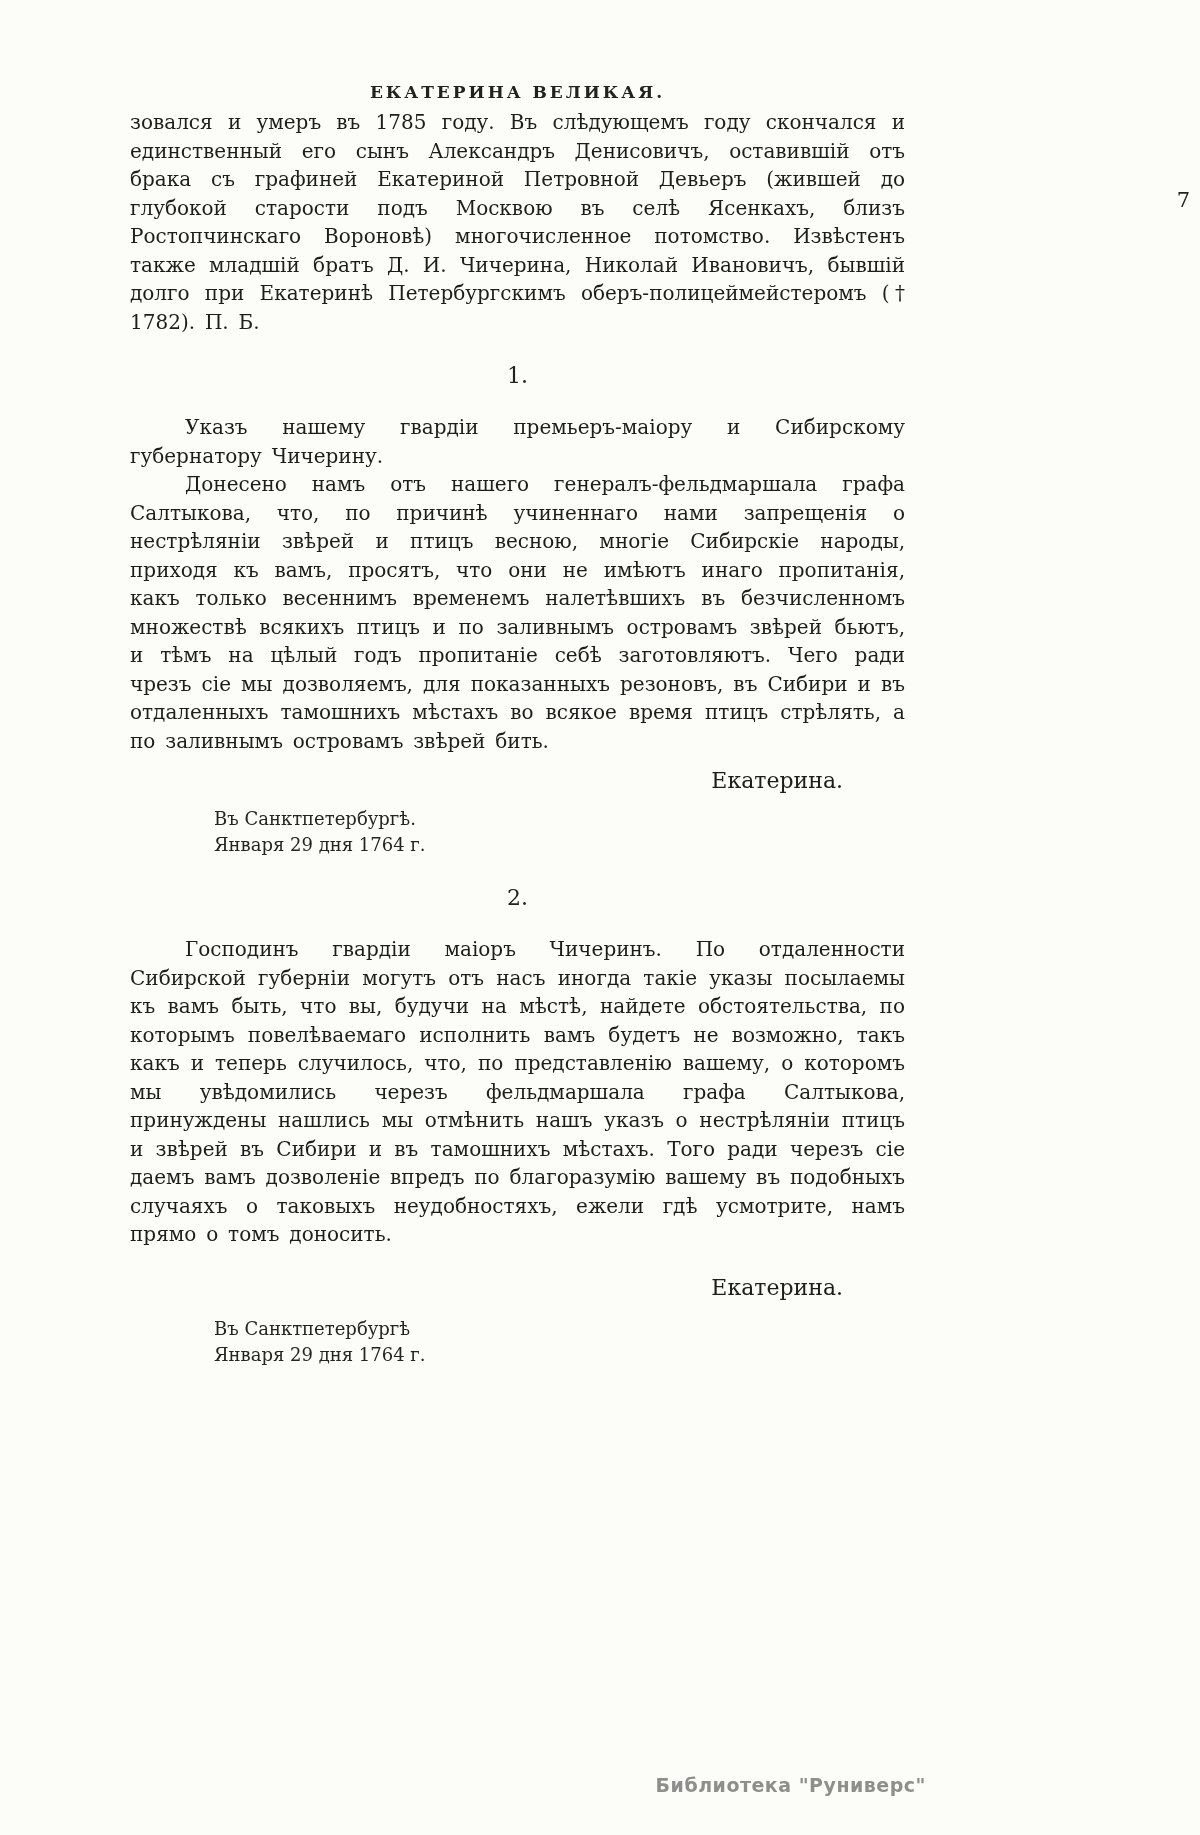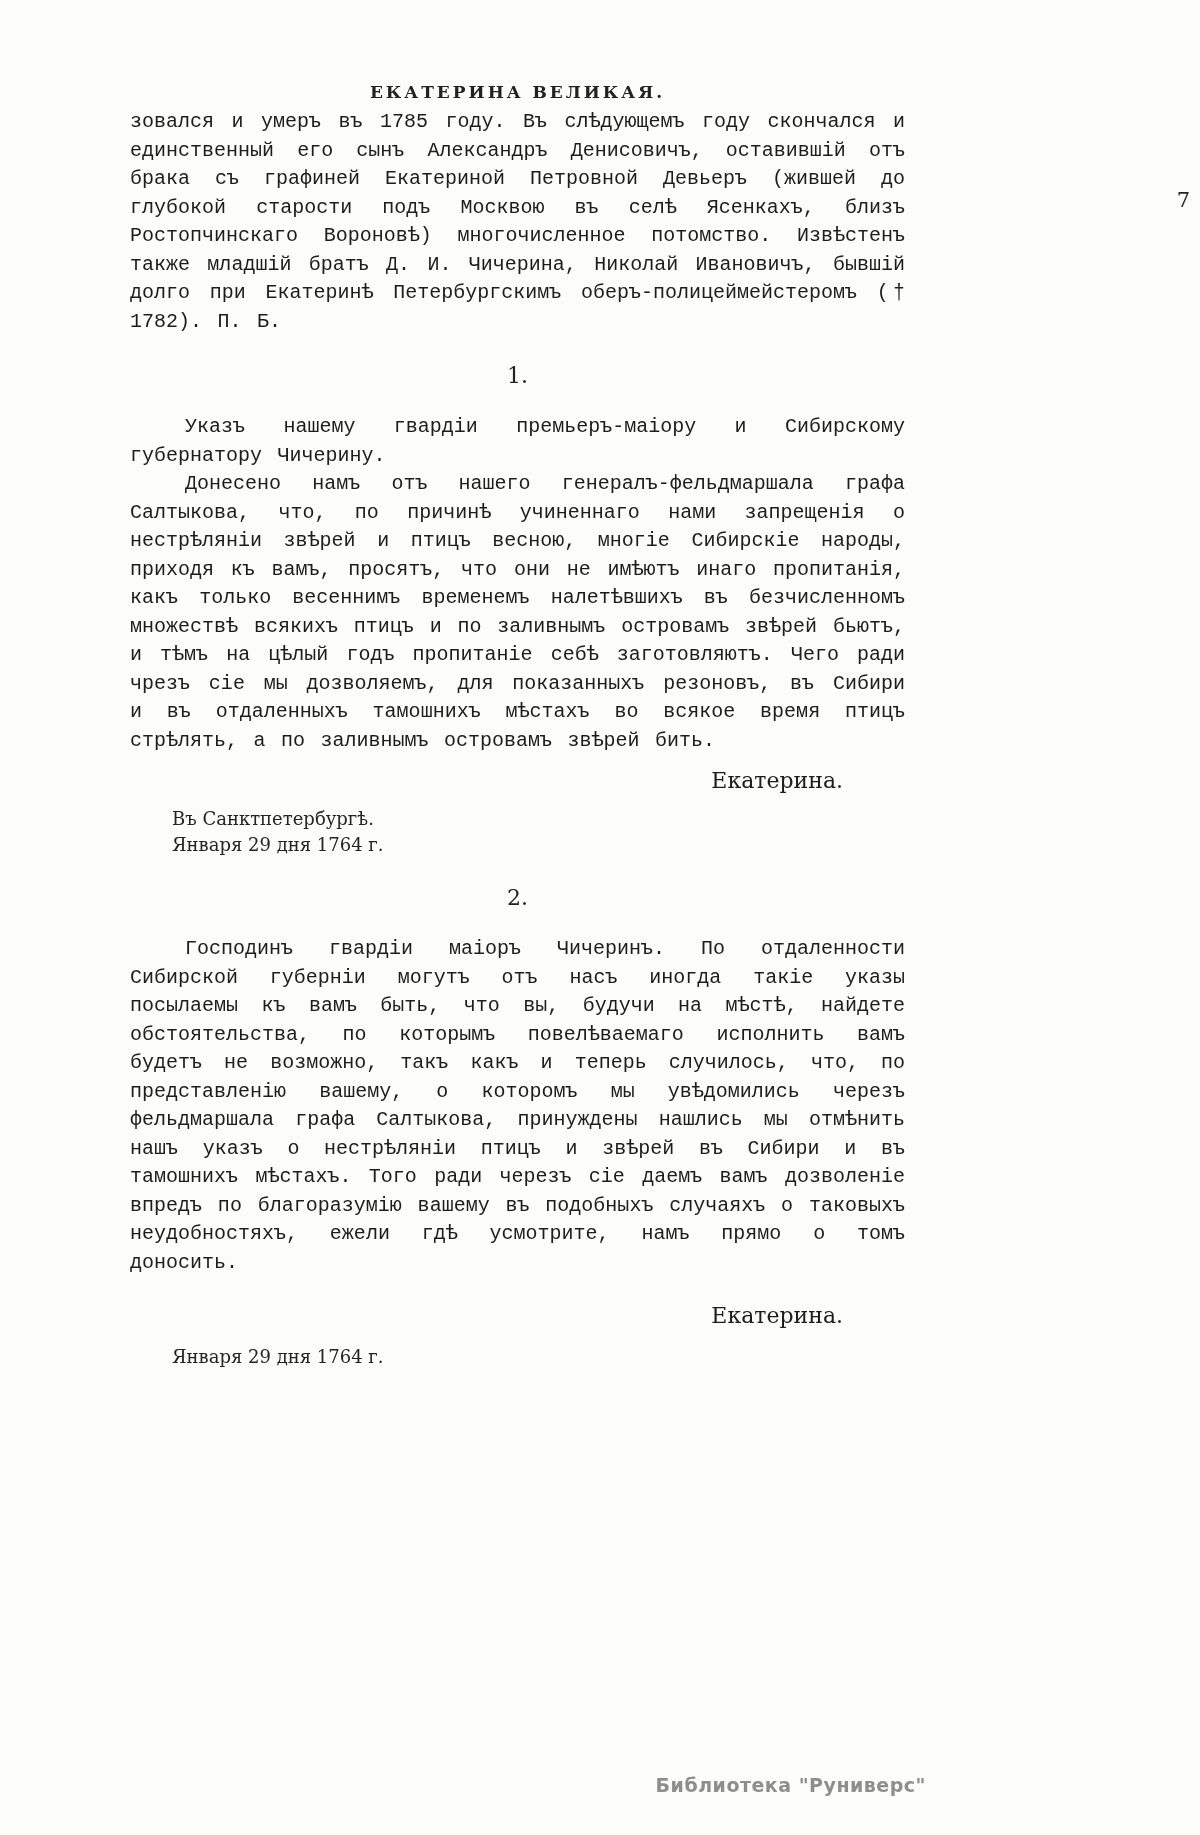"зовался и умеръ въ 1785" p.body-par { font-family: Liberation Mono, monospace -> none }
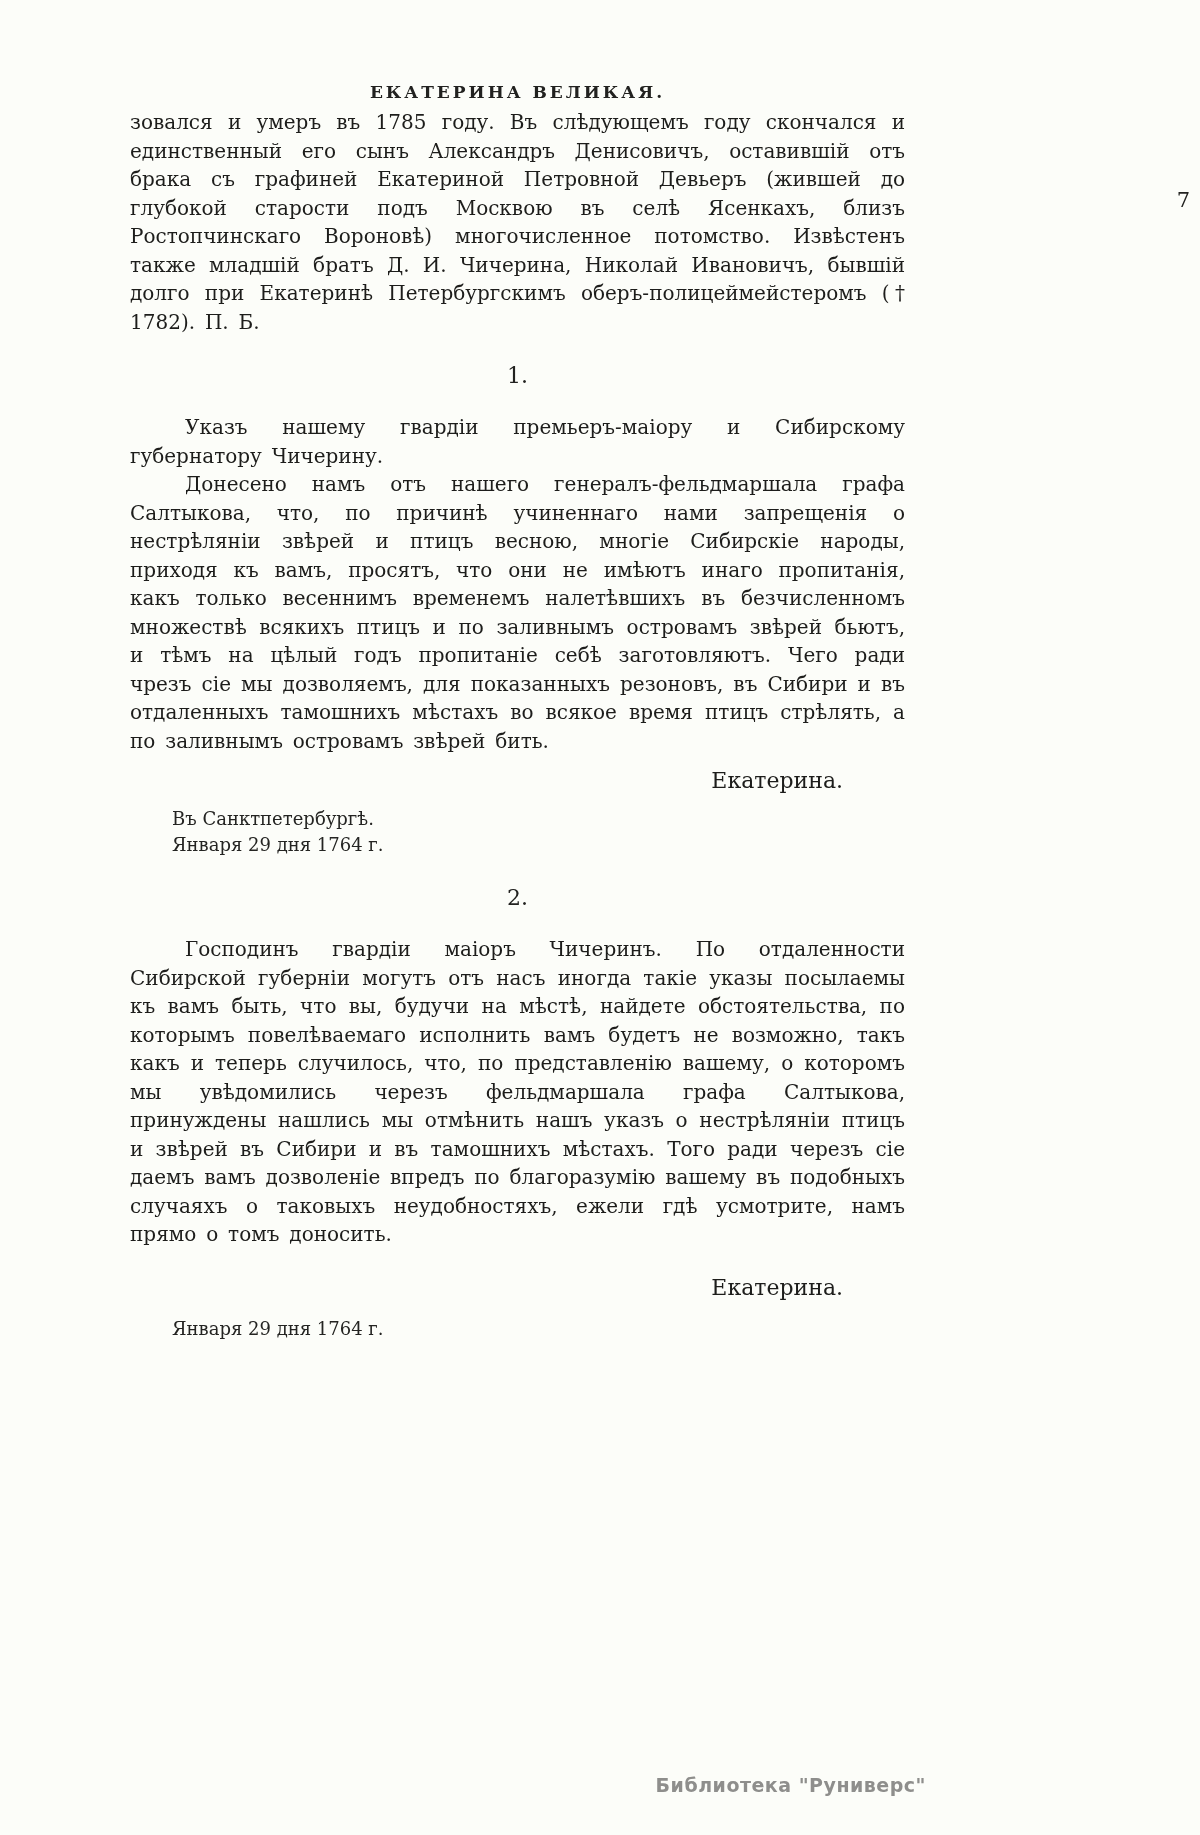"Въ Санктпетербургѣ." .dateline { margin-left: 42px -> 84px }
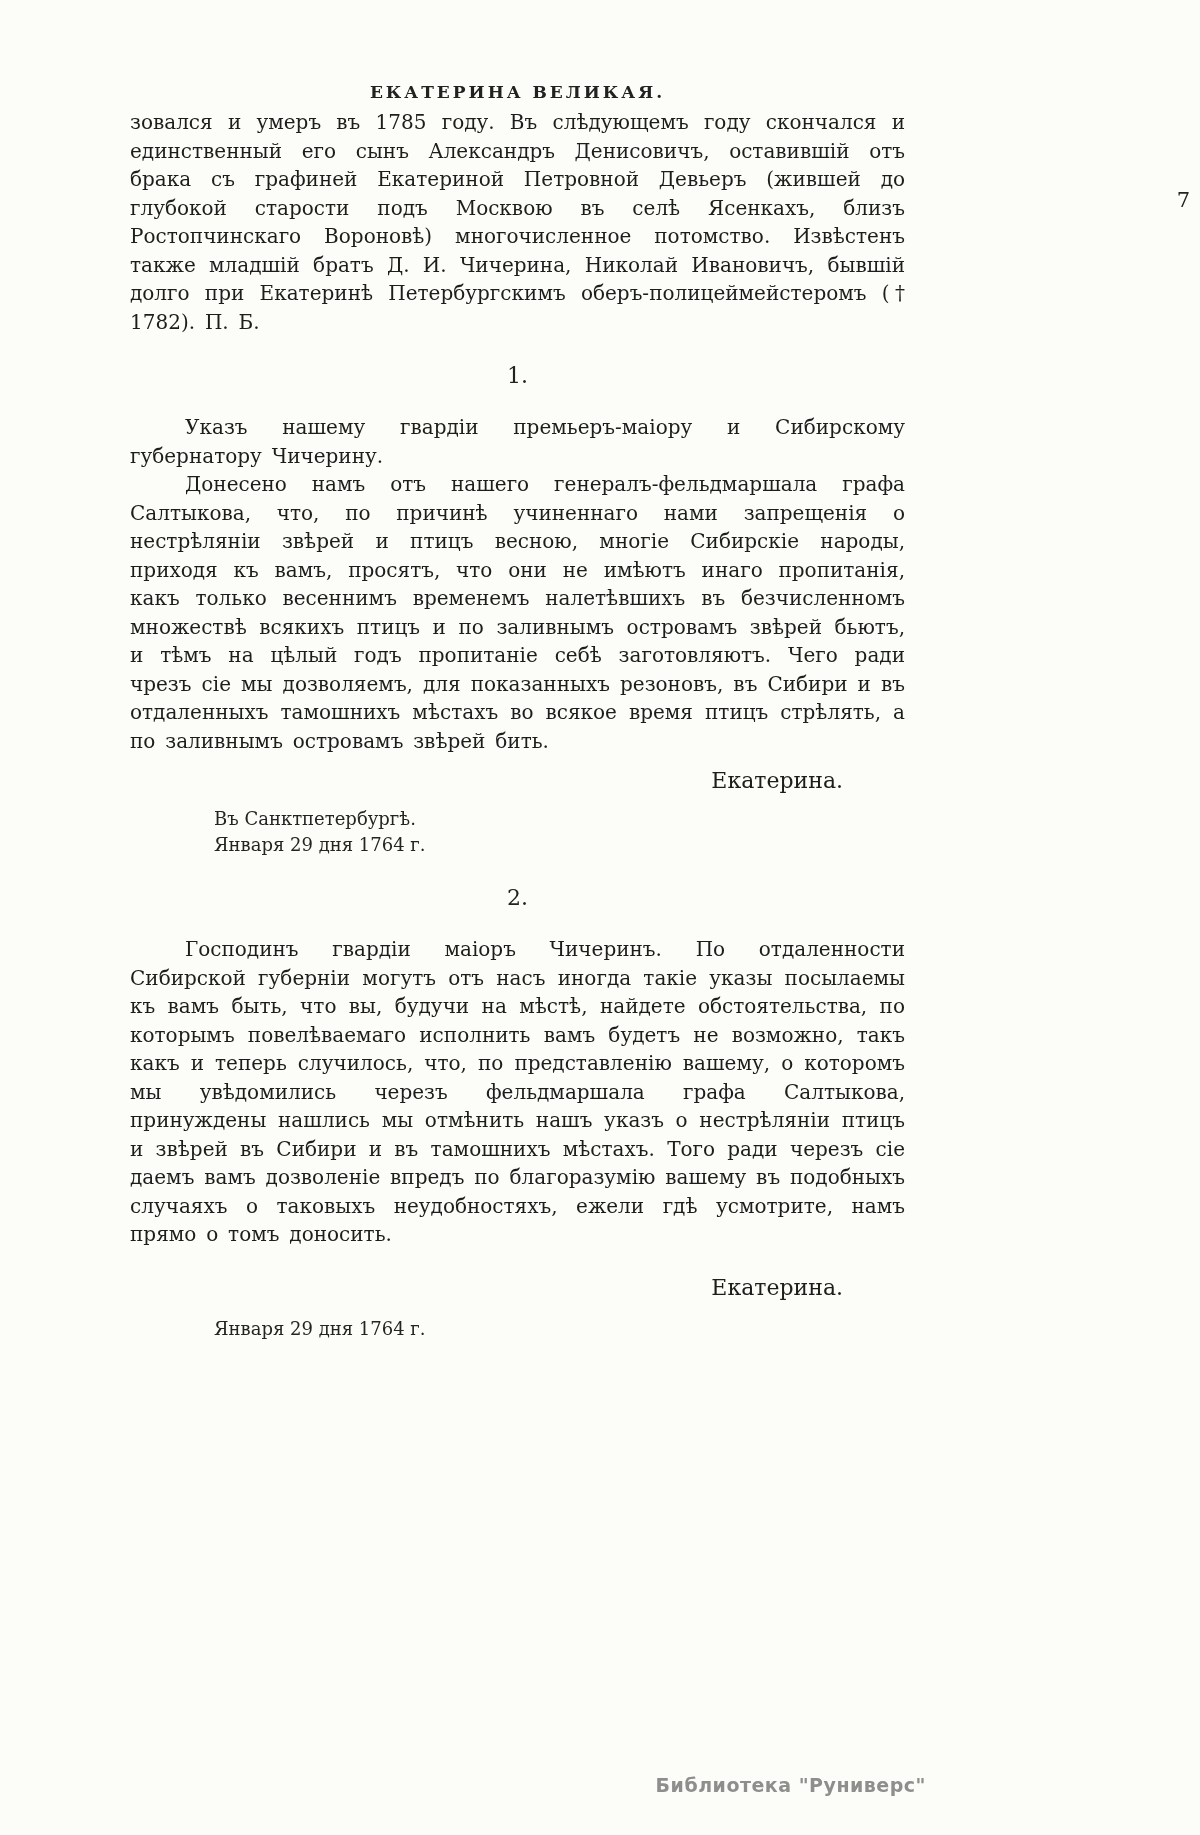"Въ Санктпетербургѣ" div { html: none -> <div>Въ Санктпетербургѣ</div> }
